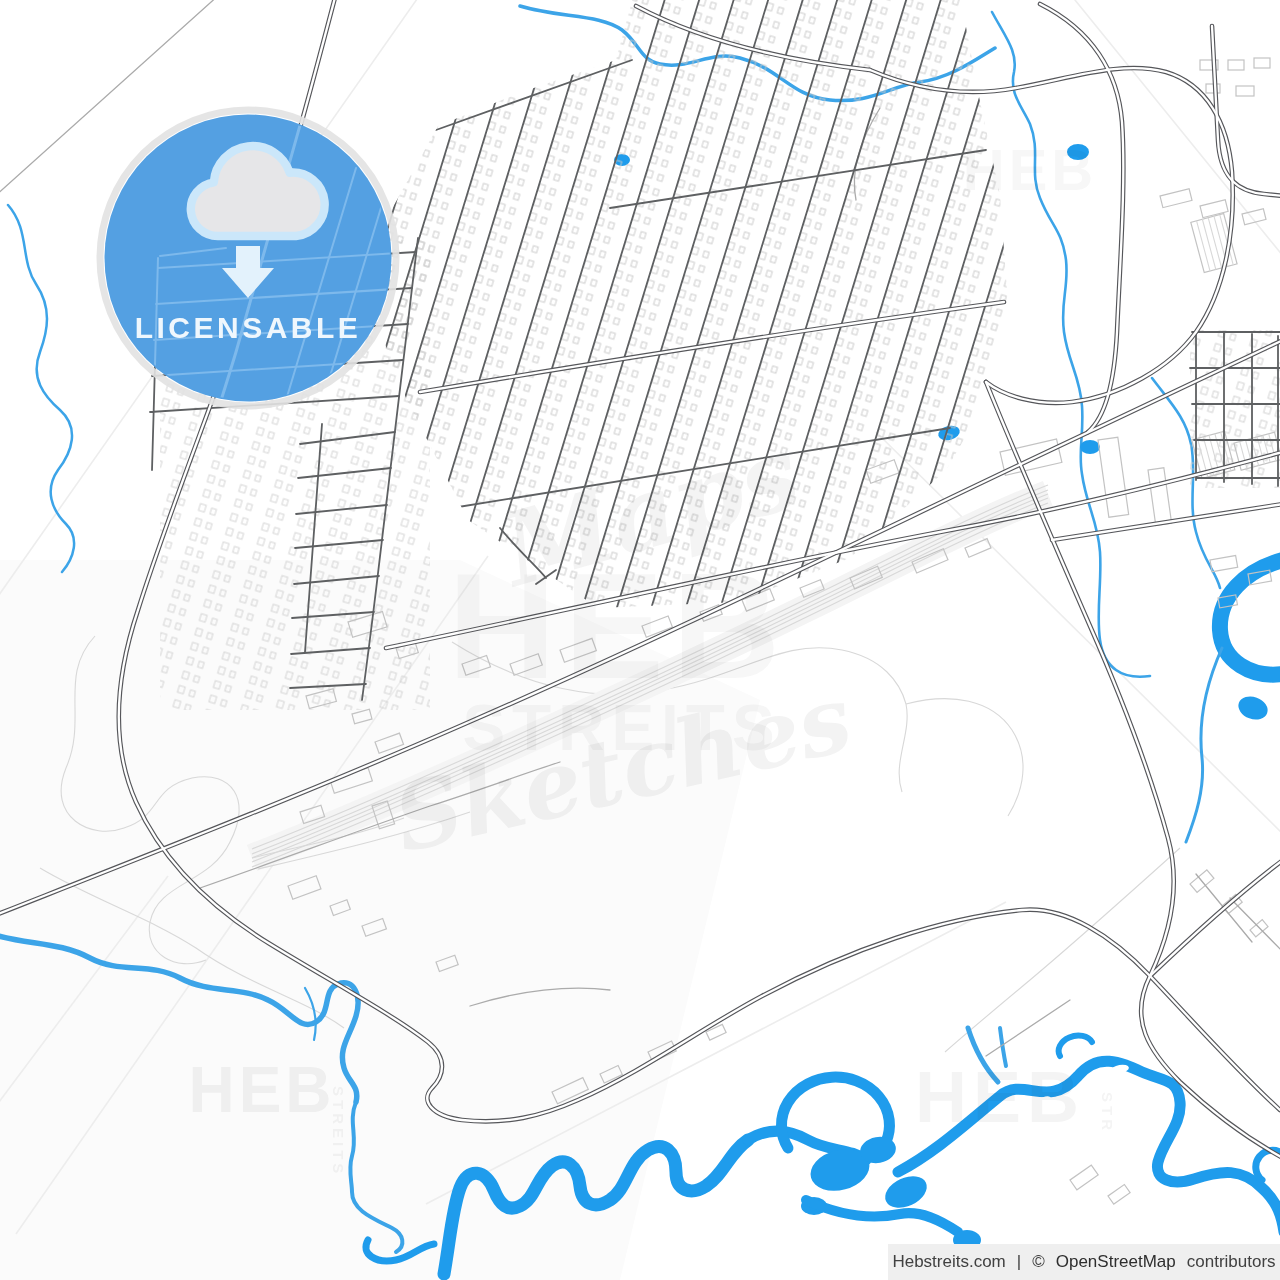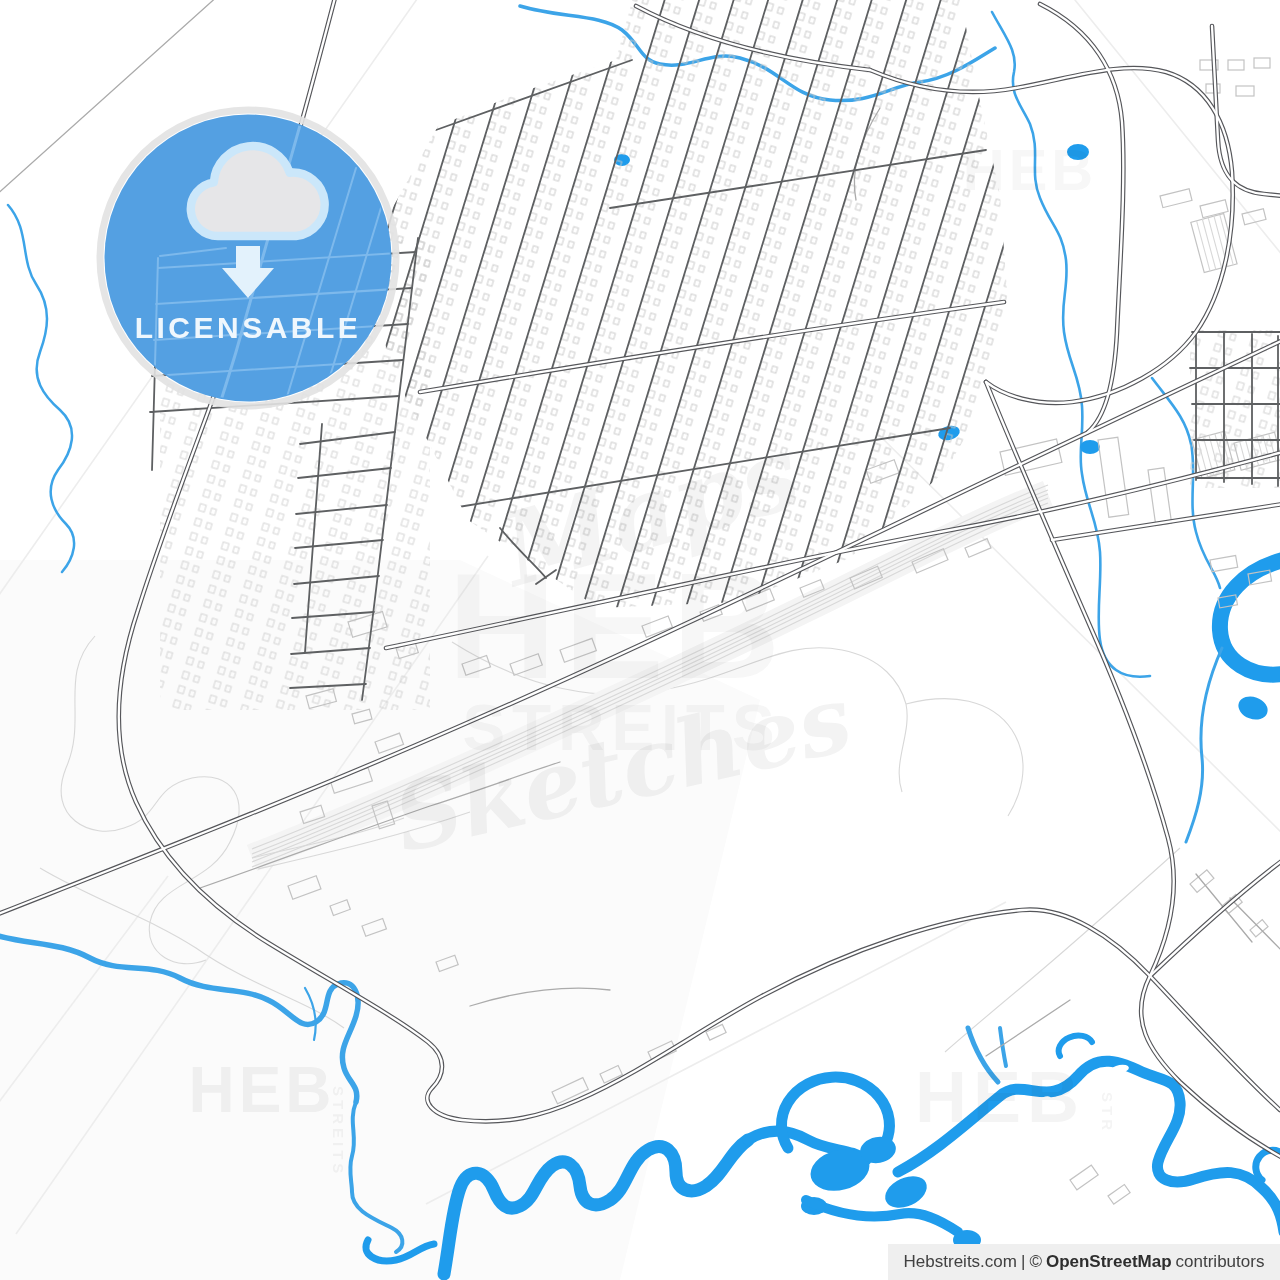"Hebstreits.com" .attr { gap: 4px -> 11px }
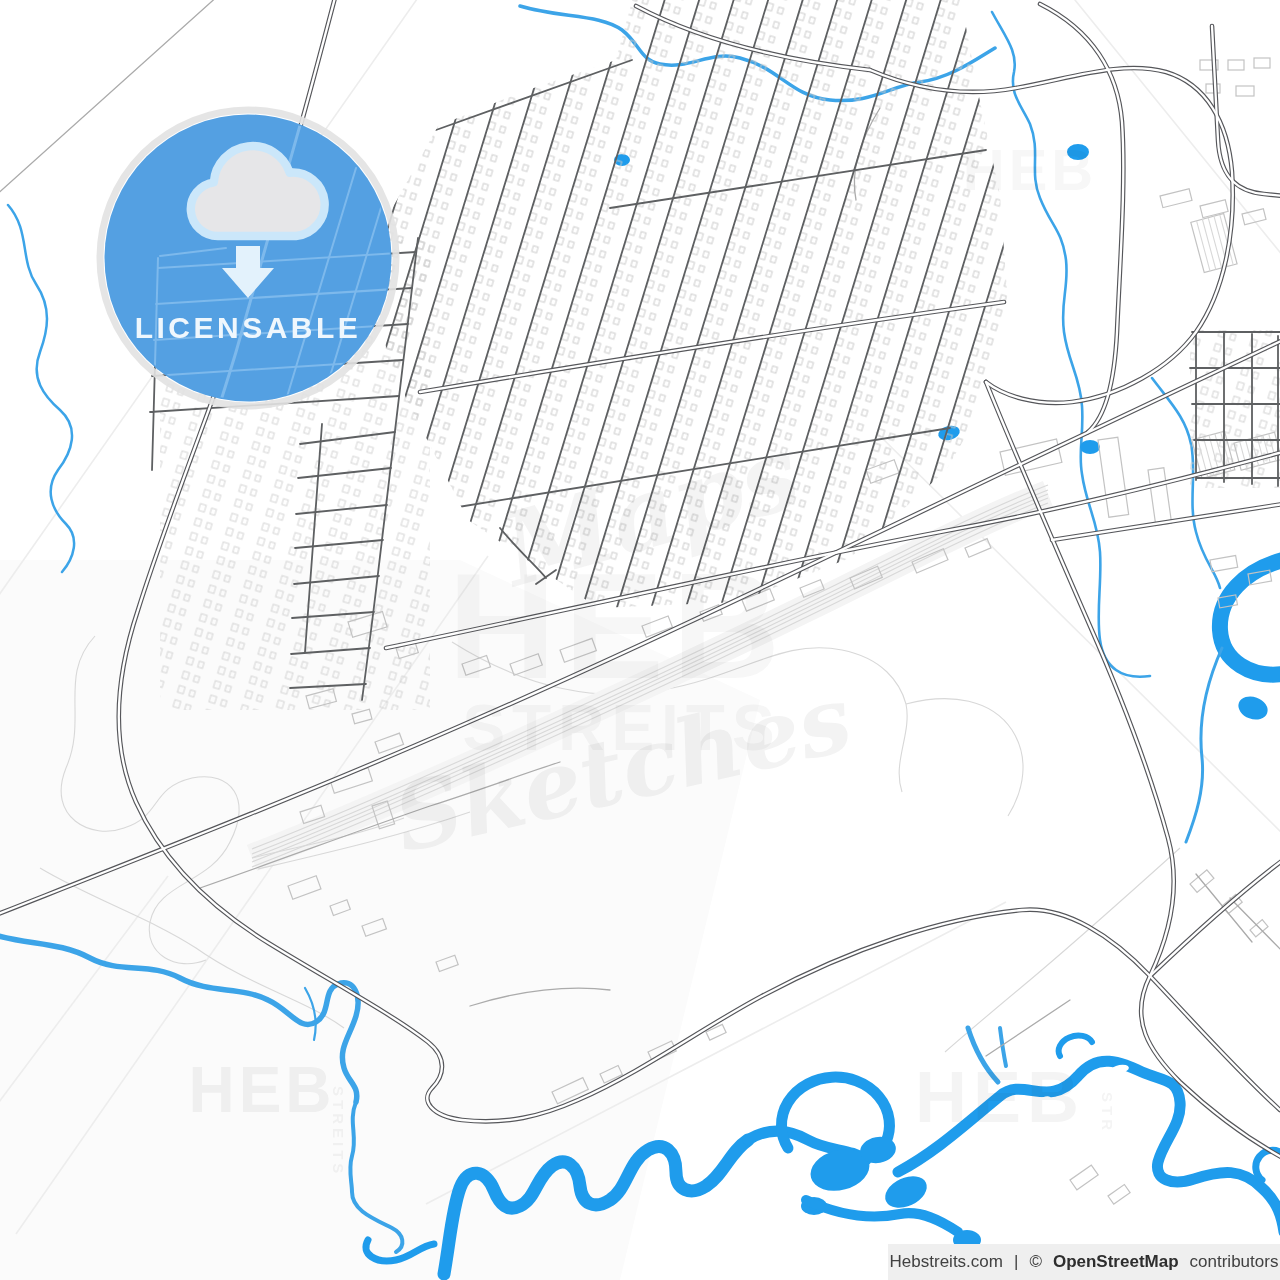"OpenStreetMap" .attr b { font-weight: 700 -> 400 }
